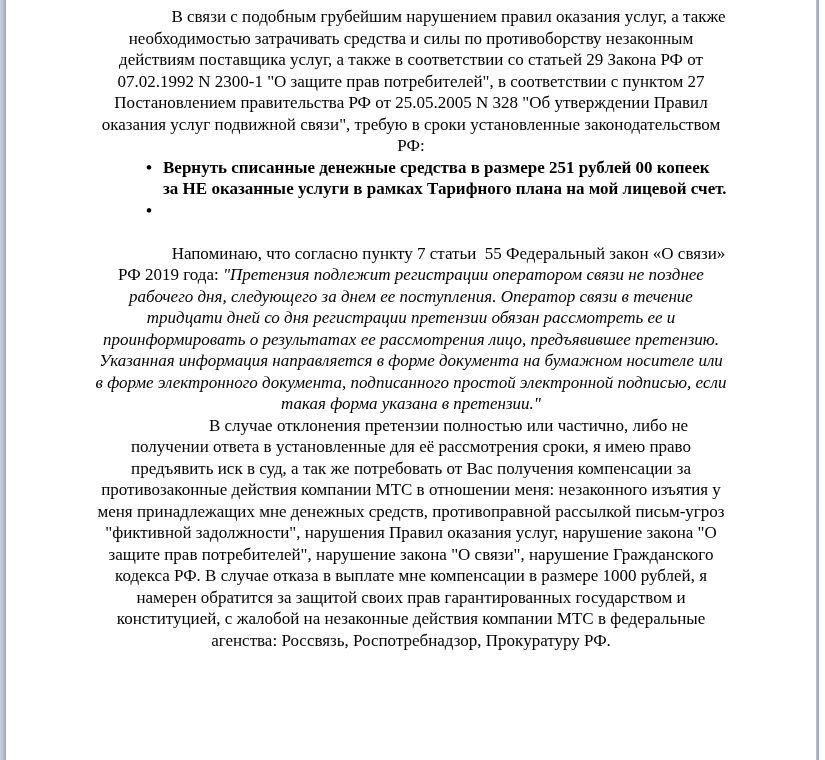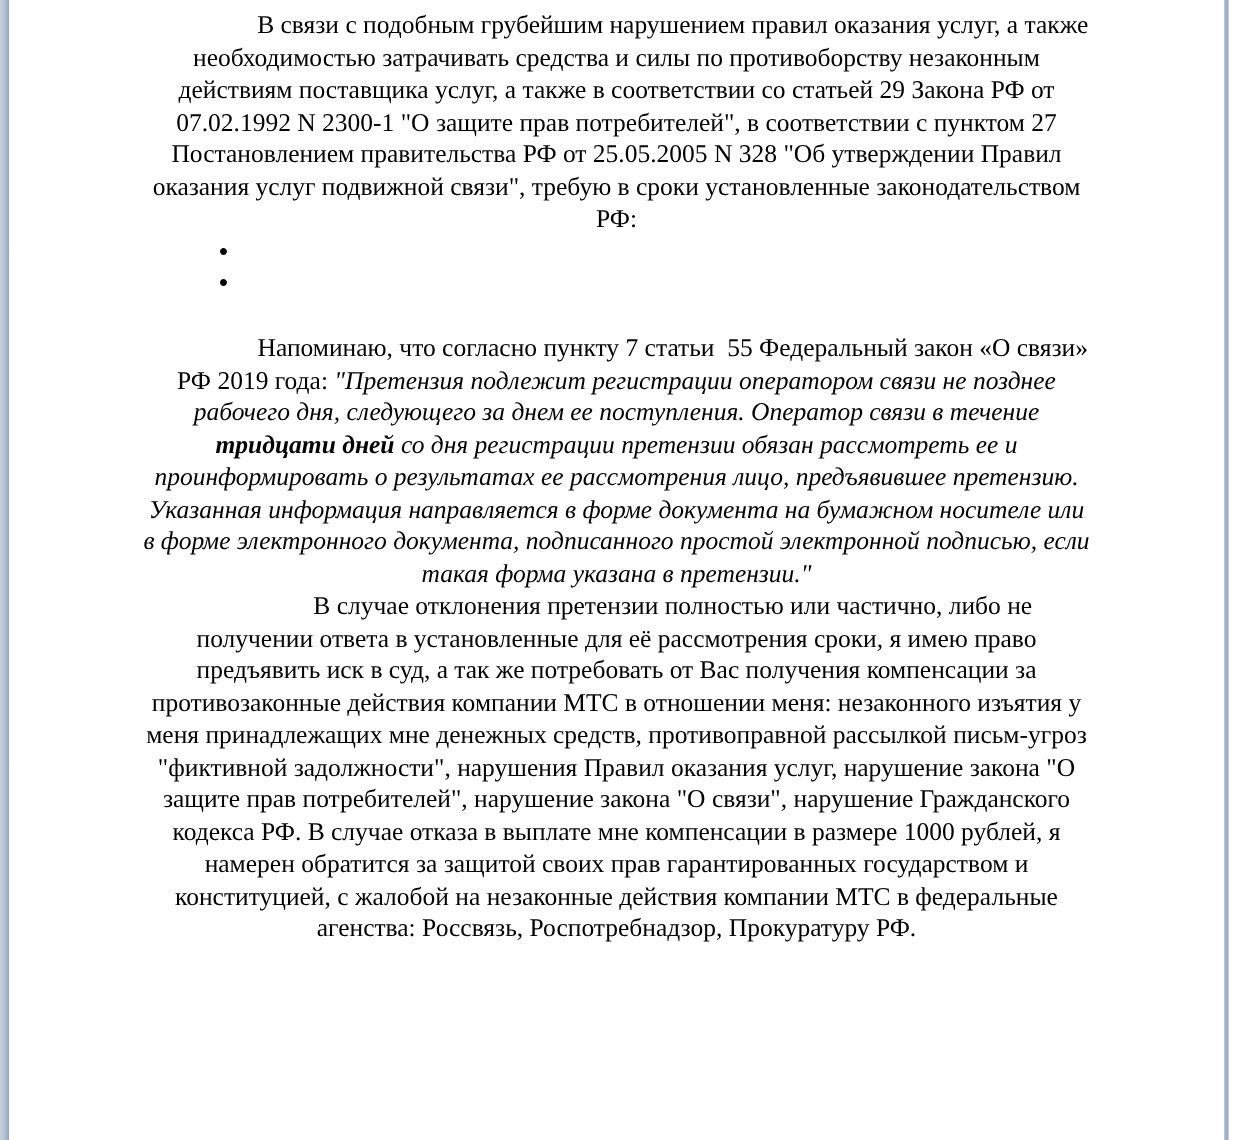"Вернуть списанные денежные средства в" span.pre { html: none -> <span>Вернуть списанные денежные средства в размере 251 рублей 00 копеек за НЕ оказанные услуги в рамках Тарифного плана на мой лицевой счет.</span> }
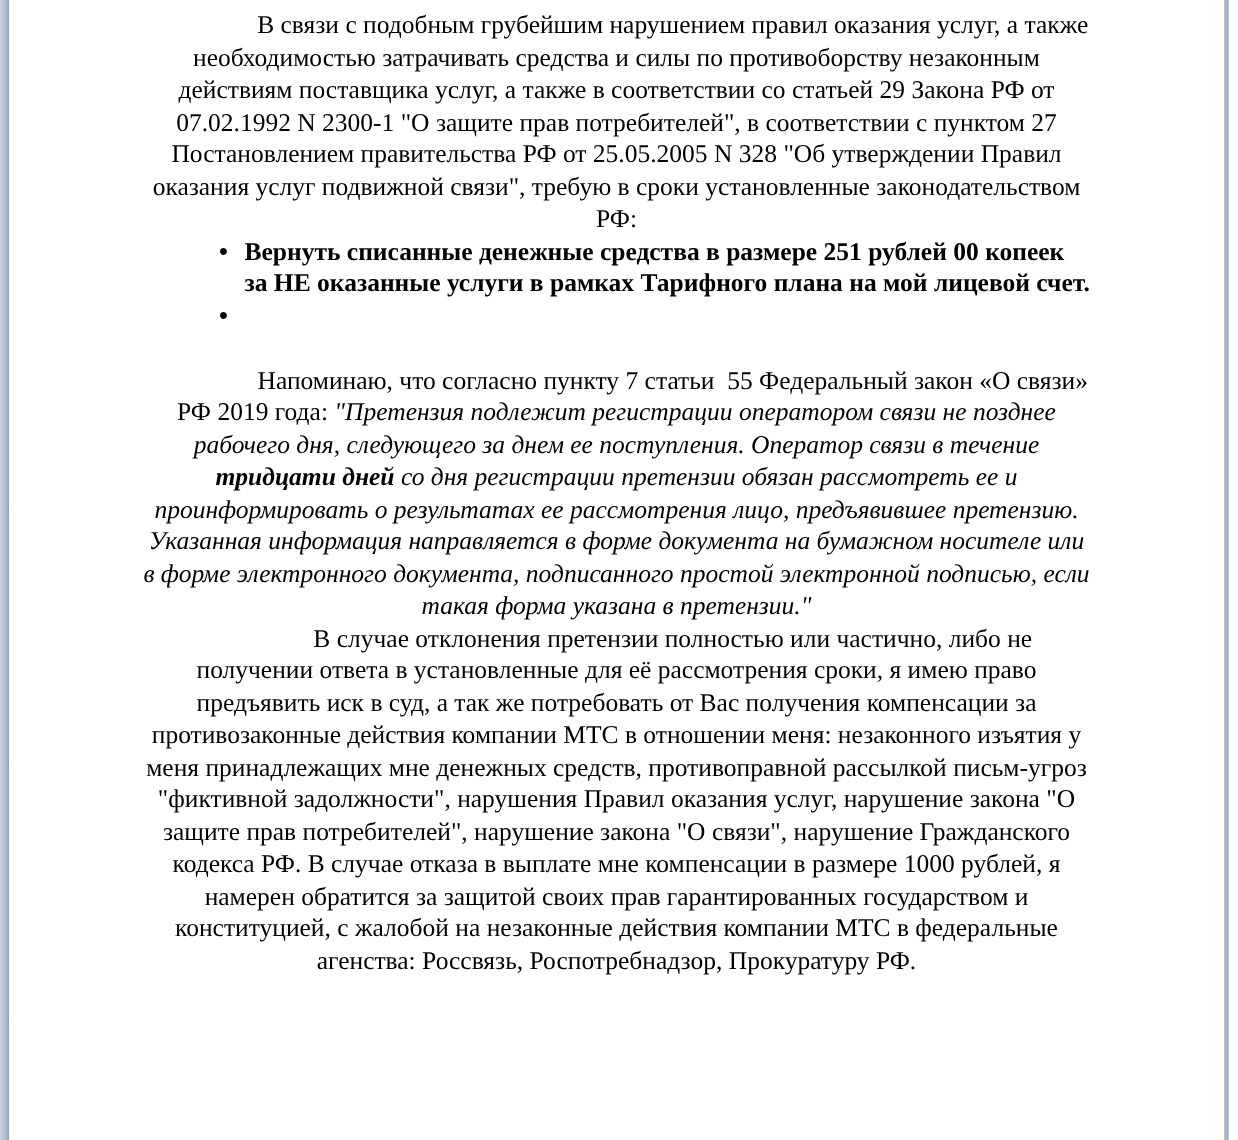"тридцати дней" .bold { font-weight: bold -> normal }
